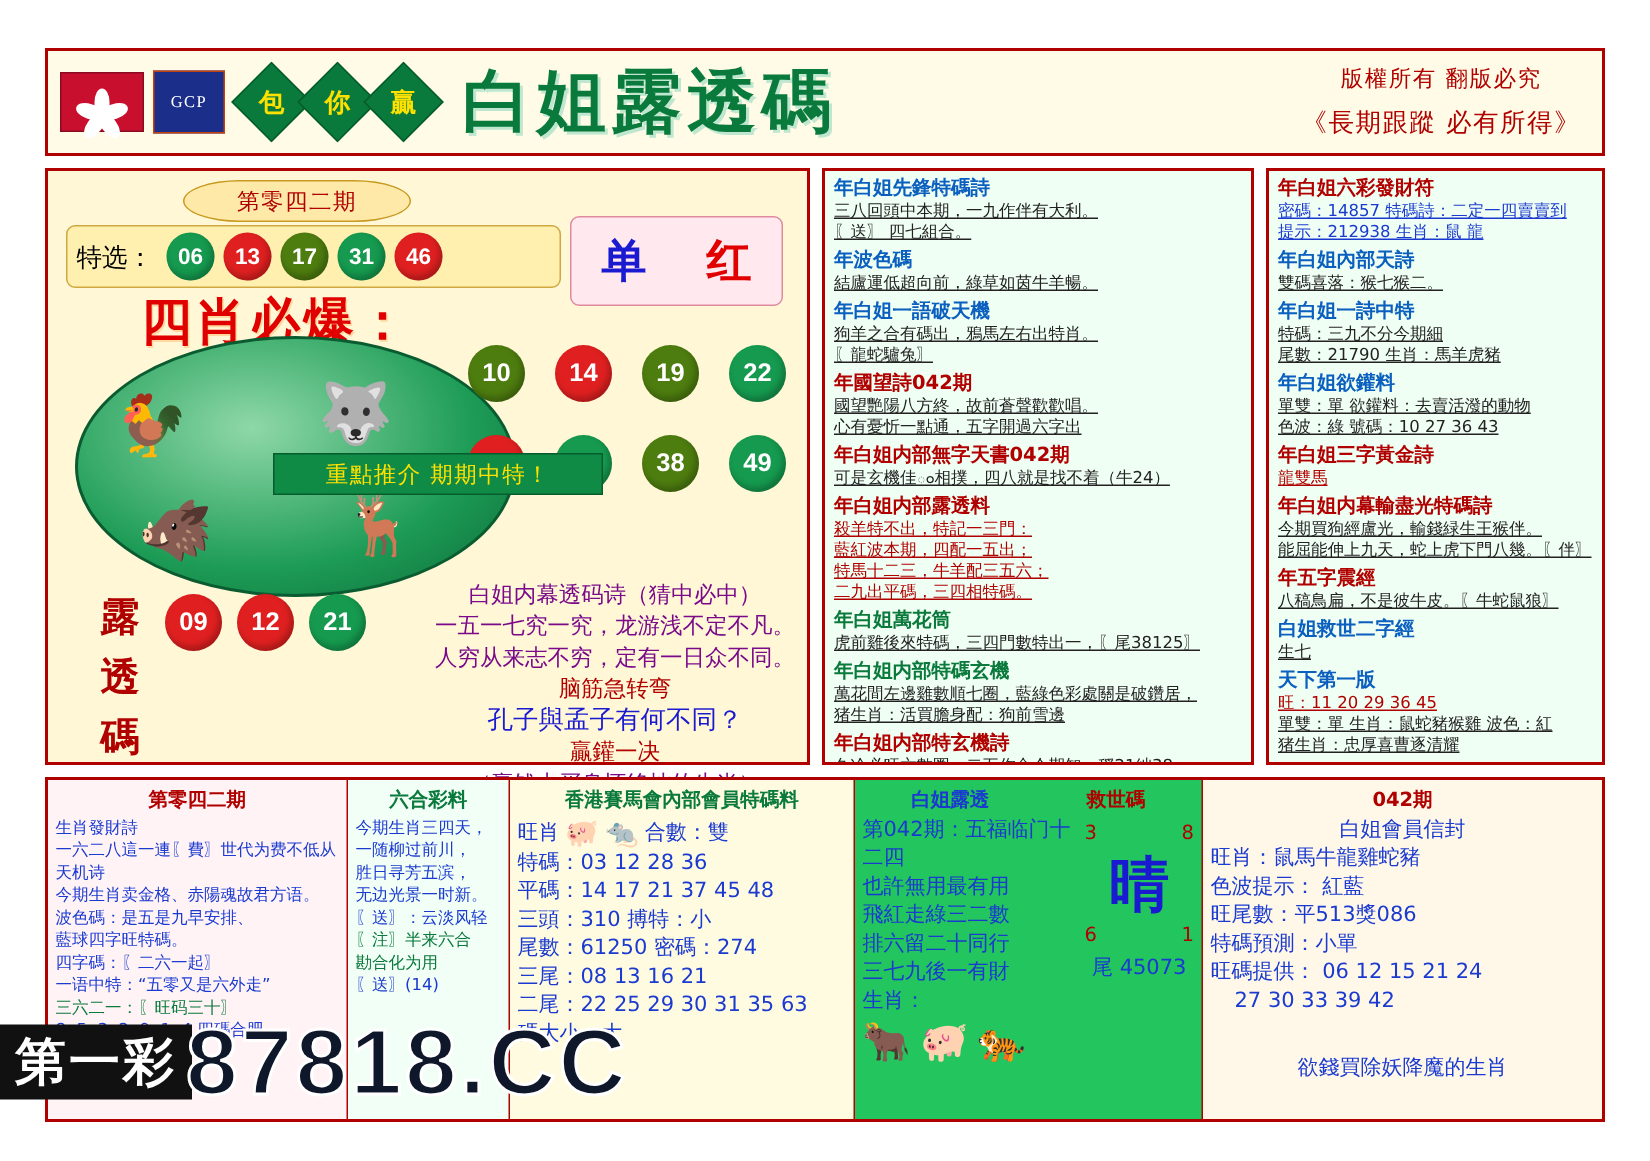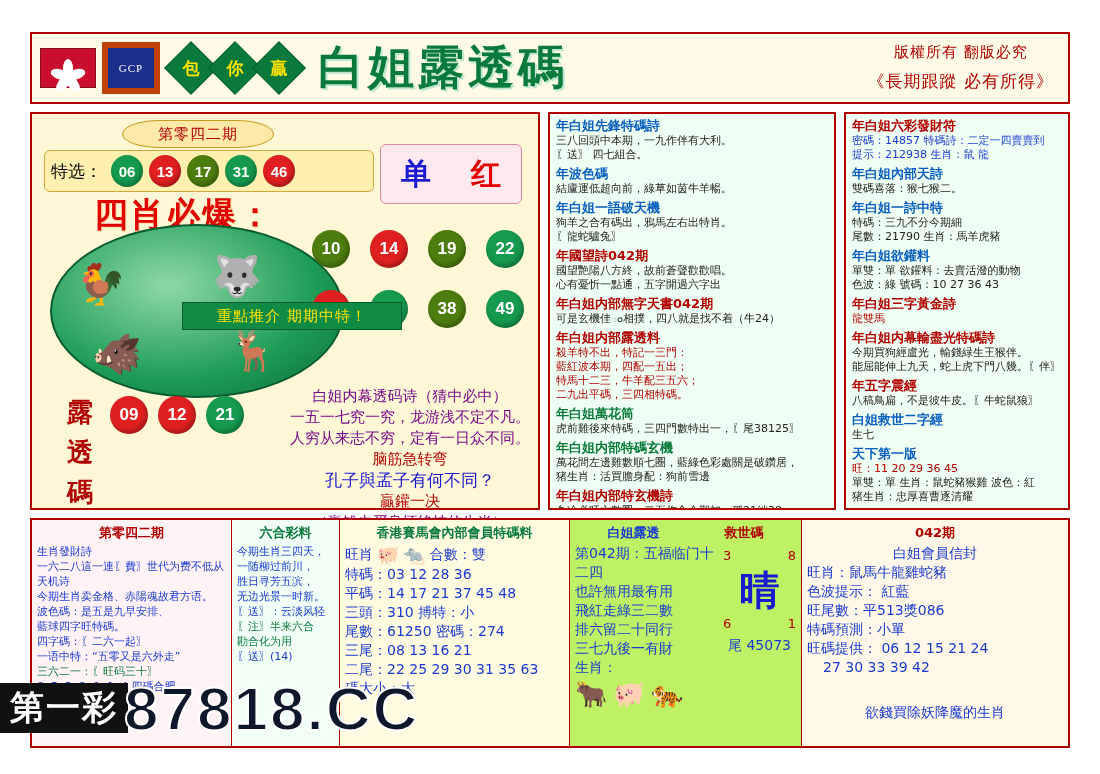"GCP" .logo-badge { border: 6px solid #c2410c -> 1px solid #c2410c }
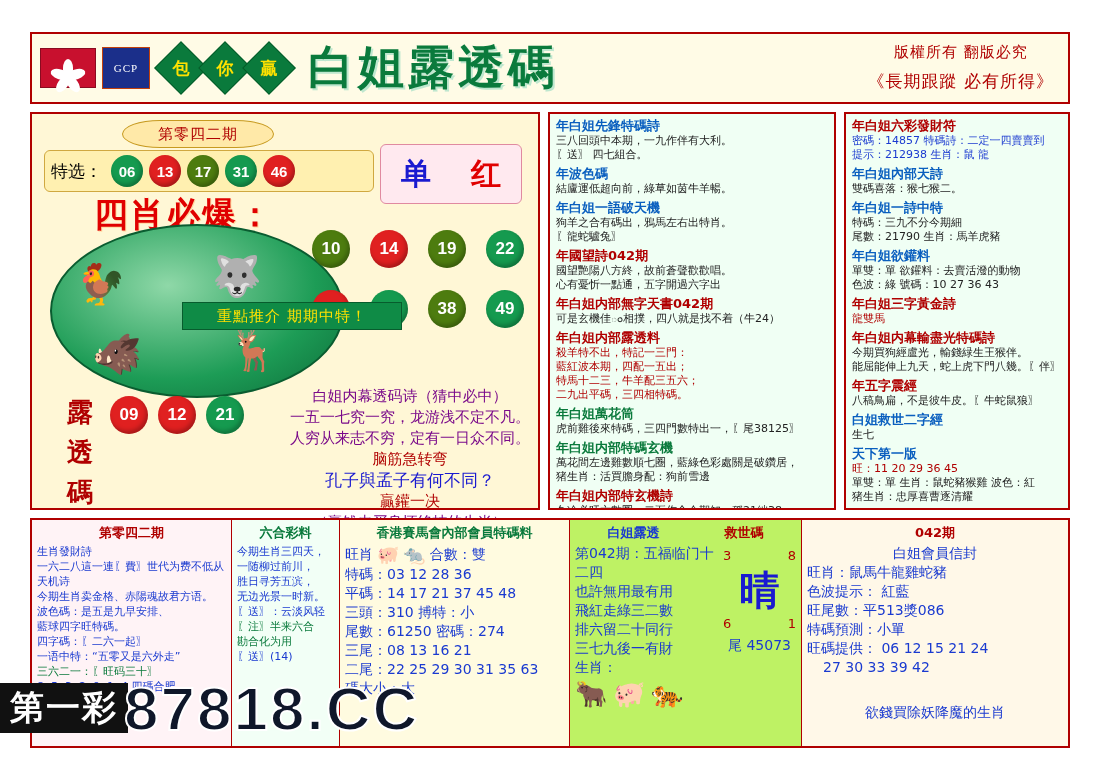"三八回頭中本期，一九作伴有大利。" .blk .l { text-decoration: none -> underline }
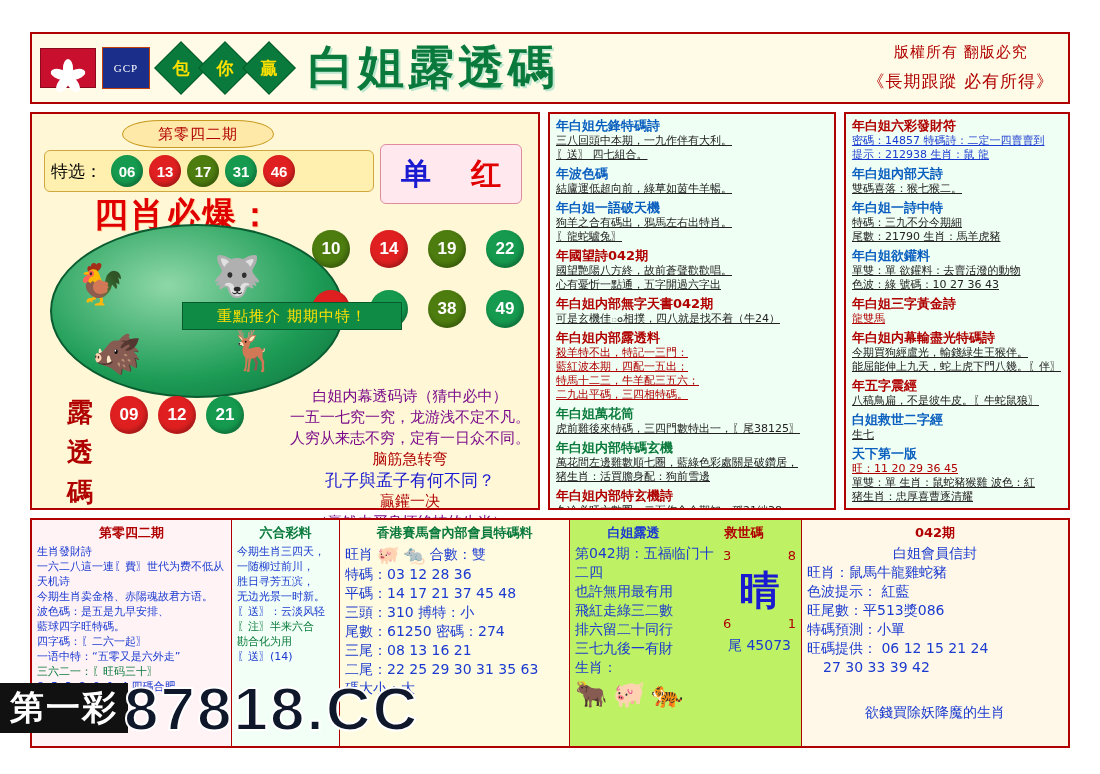"白姐露透" .bc4 { background: #bef264 -> #22c55e }
